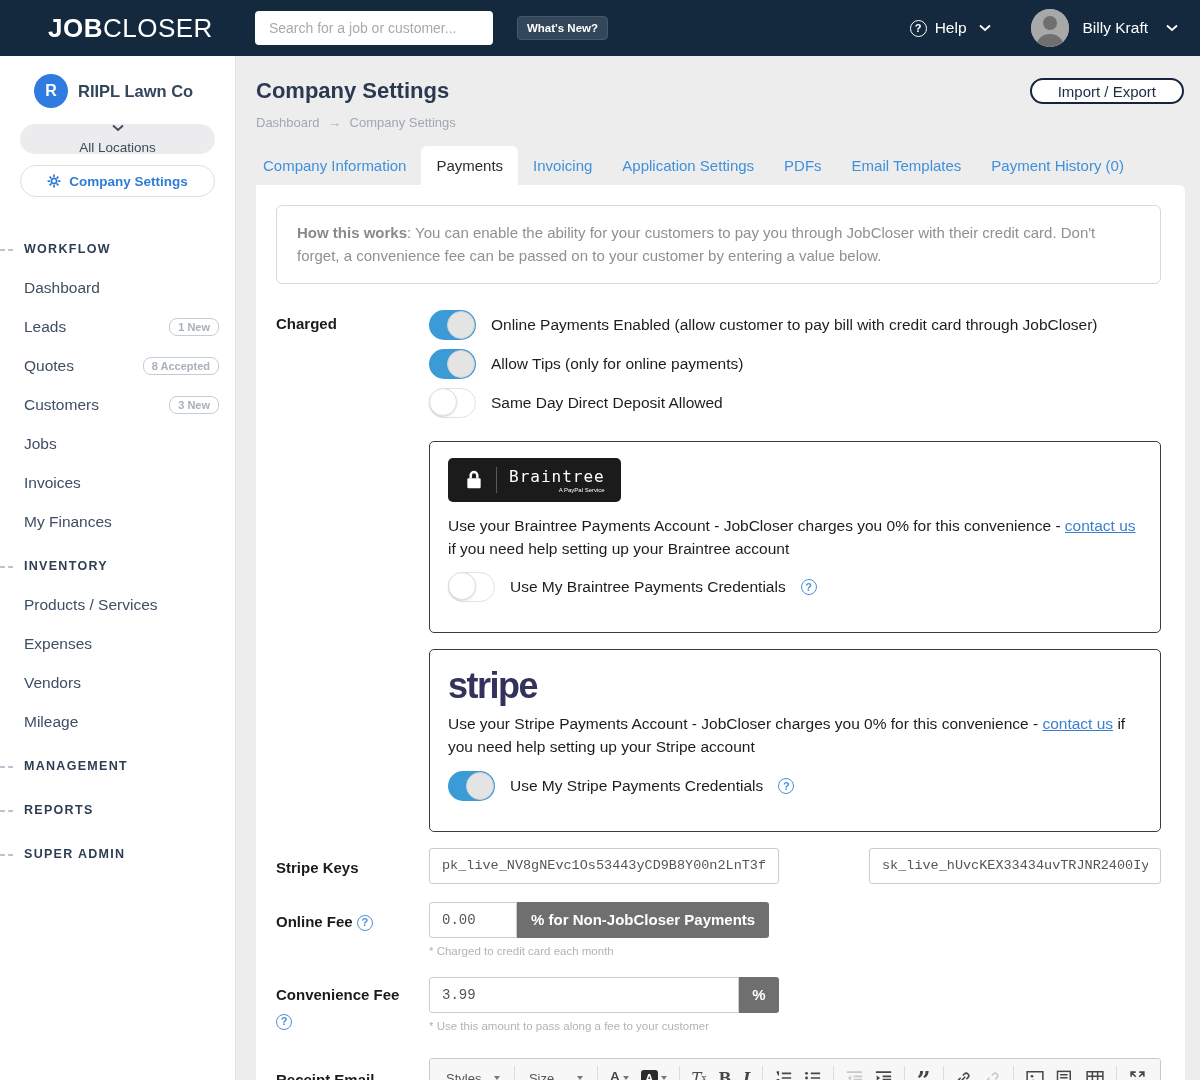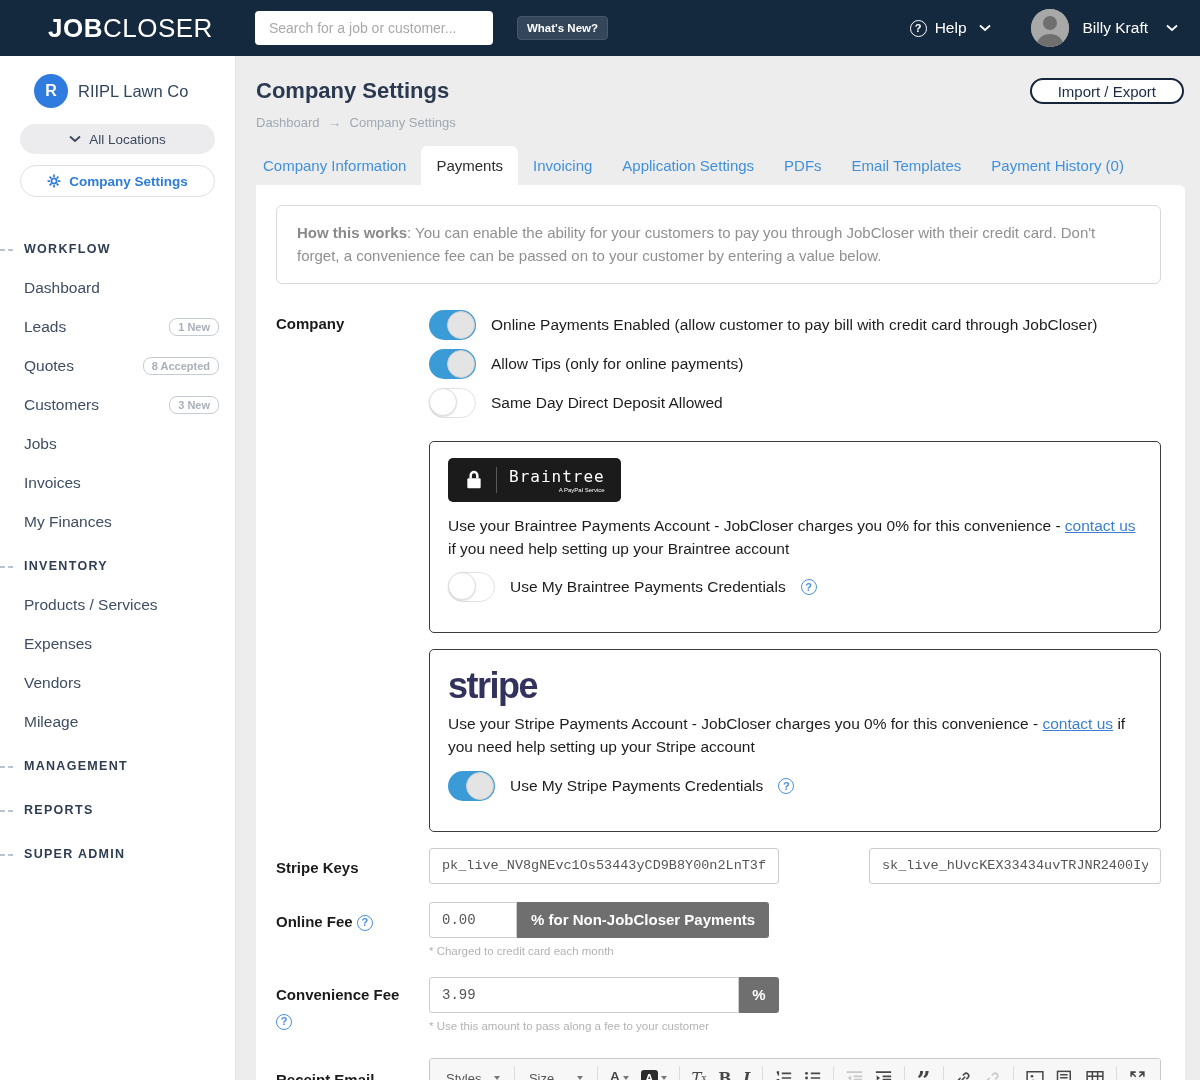"RIIPL Lawn Co" .company-name { font-weight: 400 -> 700 }
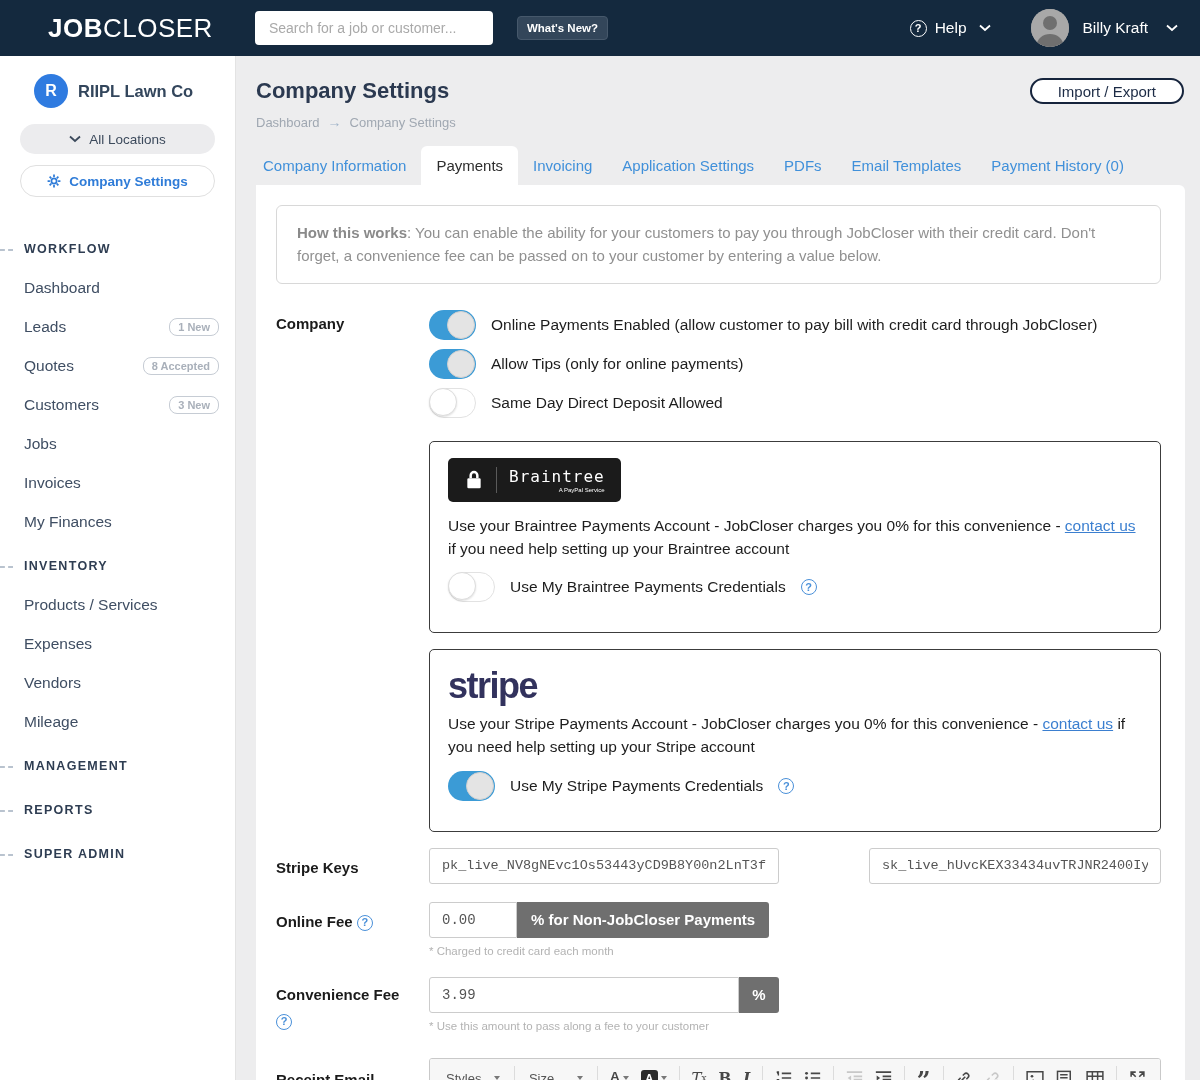"All Locations" .pill.locations { flex-direction: none -> column }
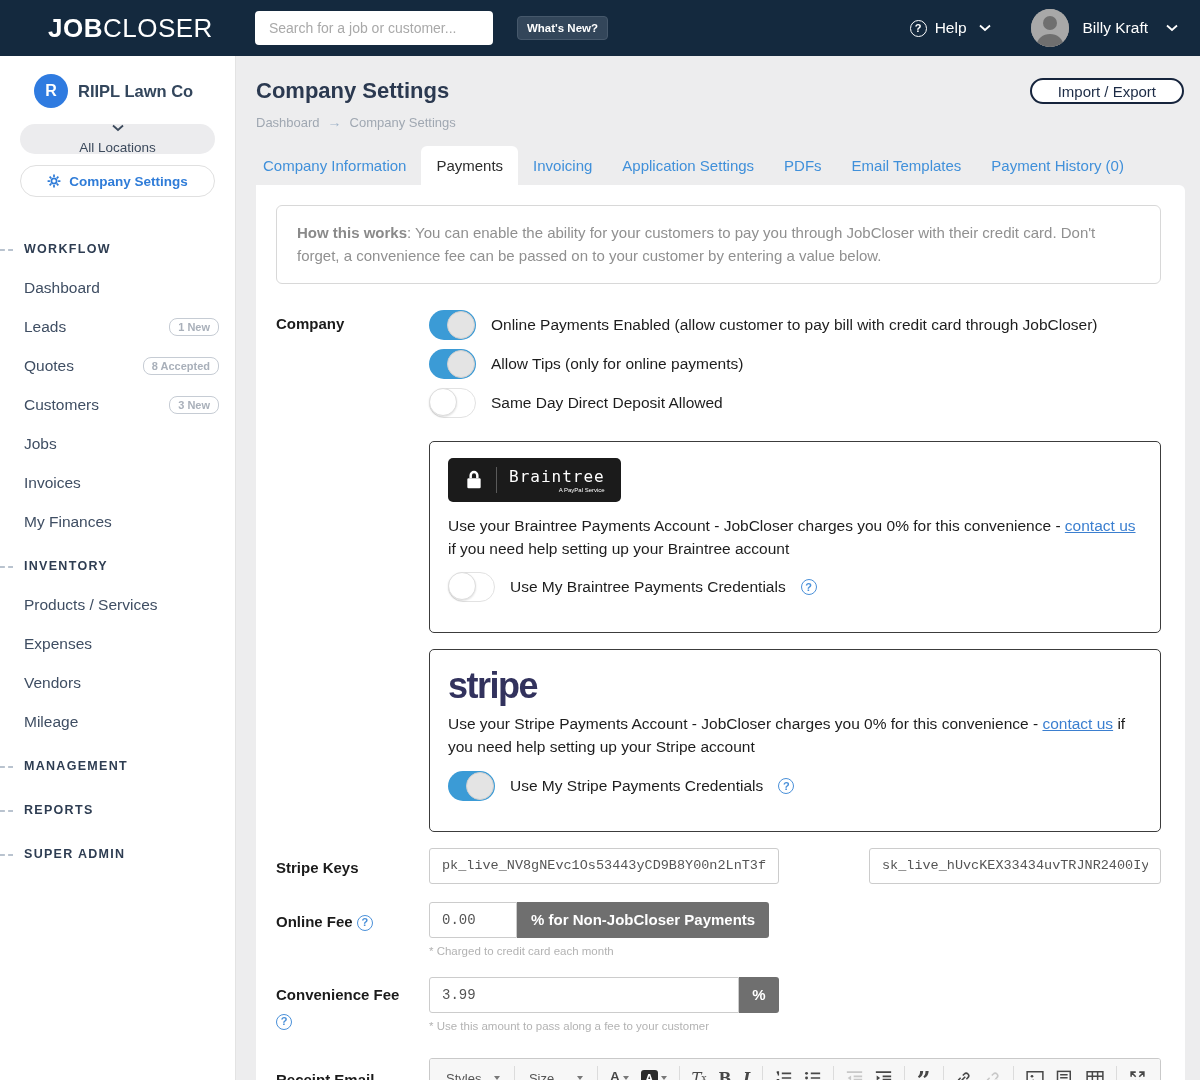"Company" div.flabel { text: Company -> Charged }
